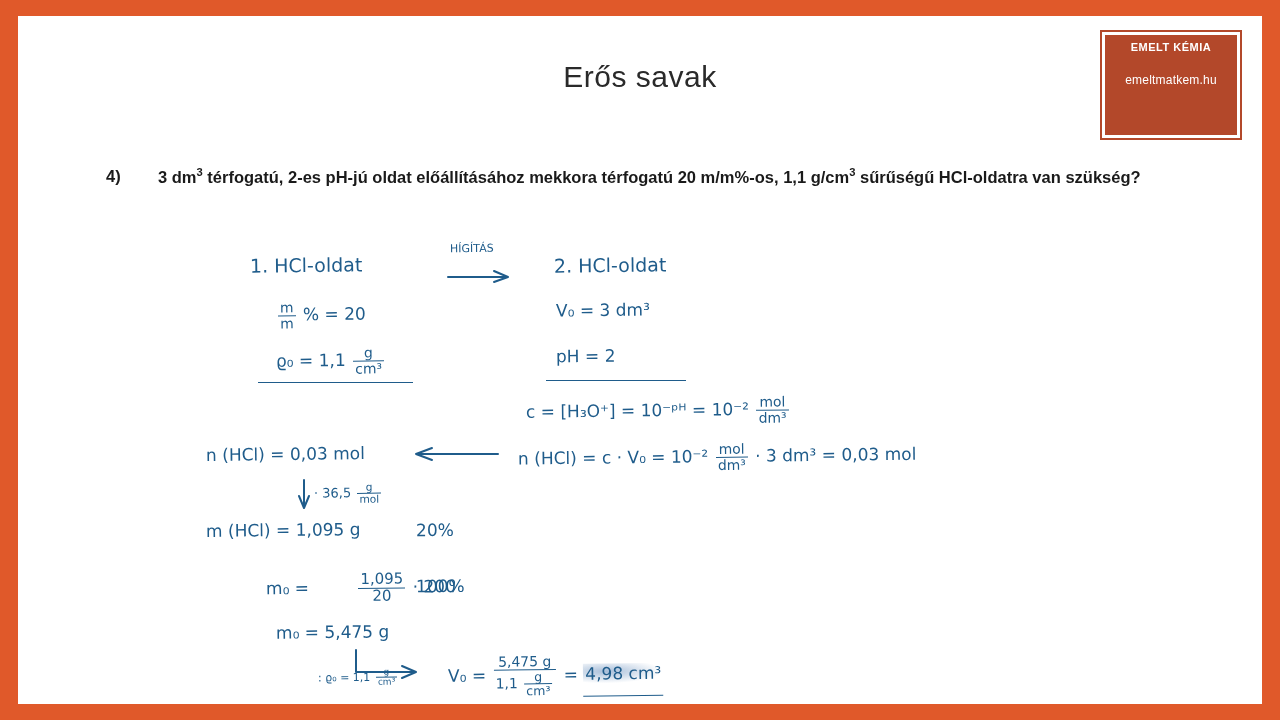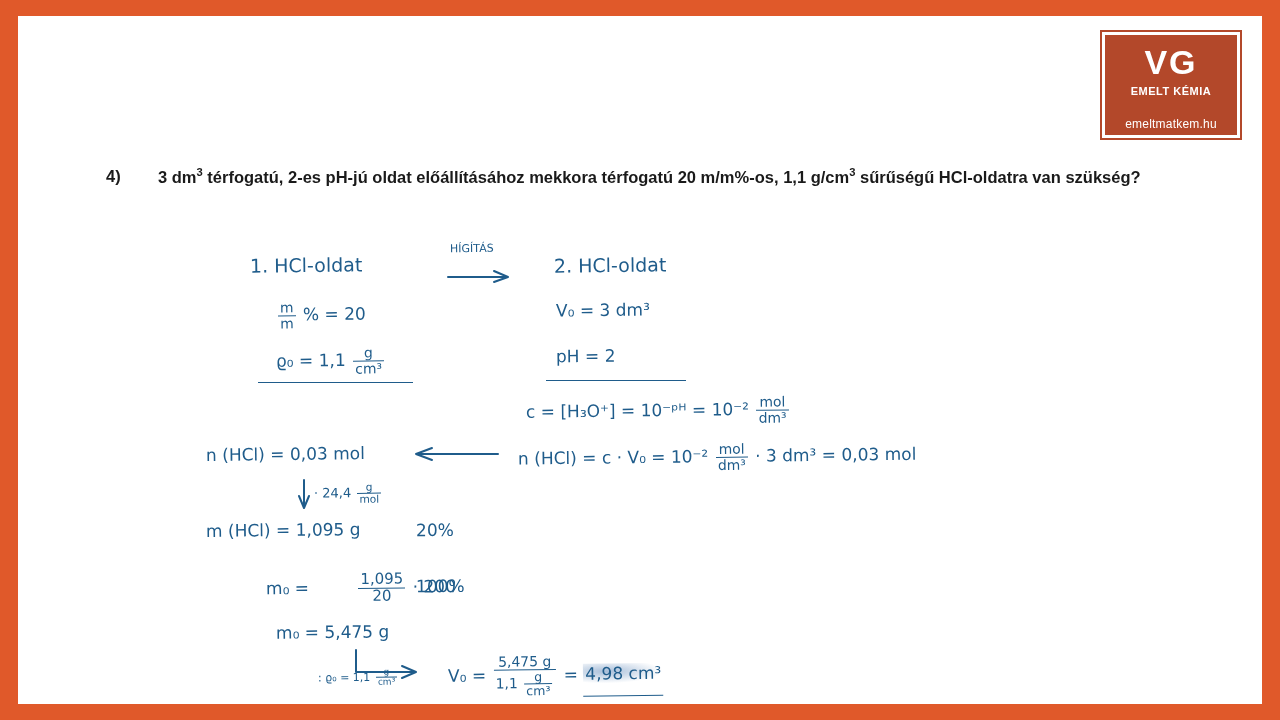"Erős savak" div.title { html: none -> <div>Erős savak</div> }
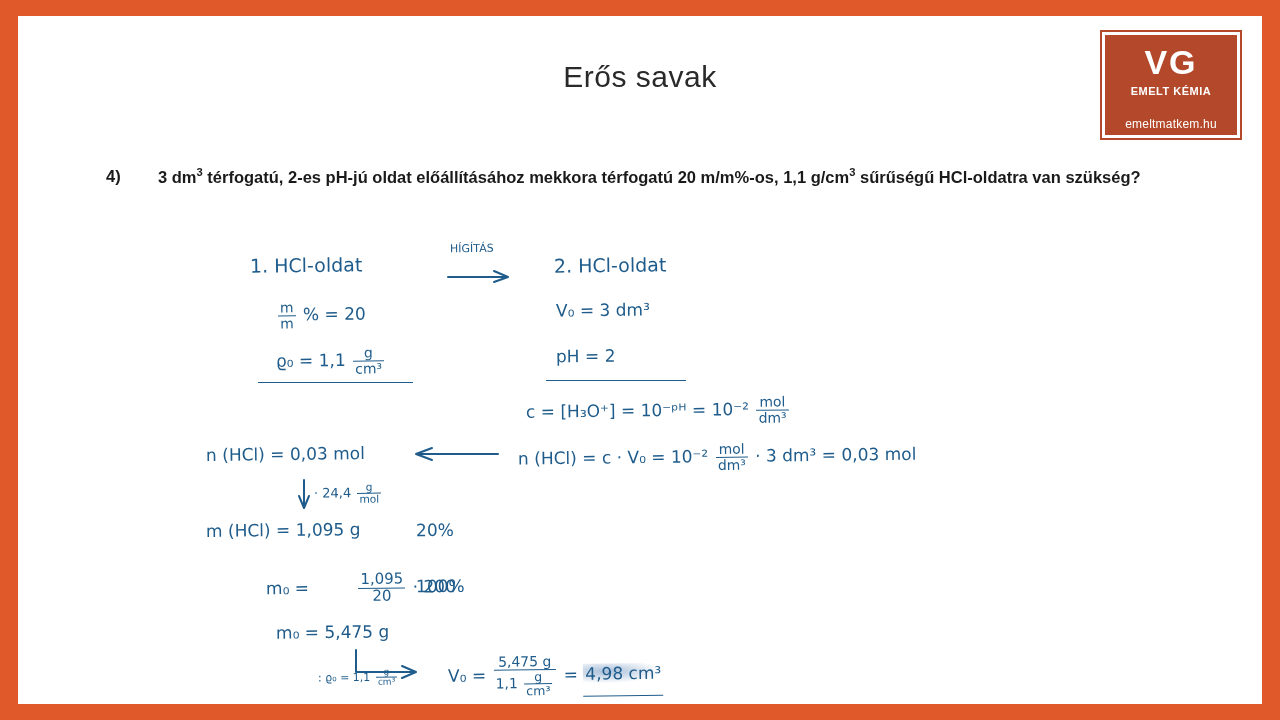"VG" div.logo-vg { html: <div>VG</div> -> none }
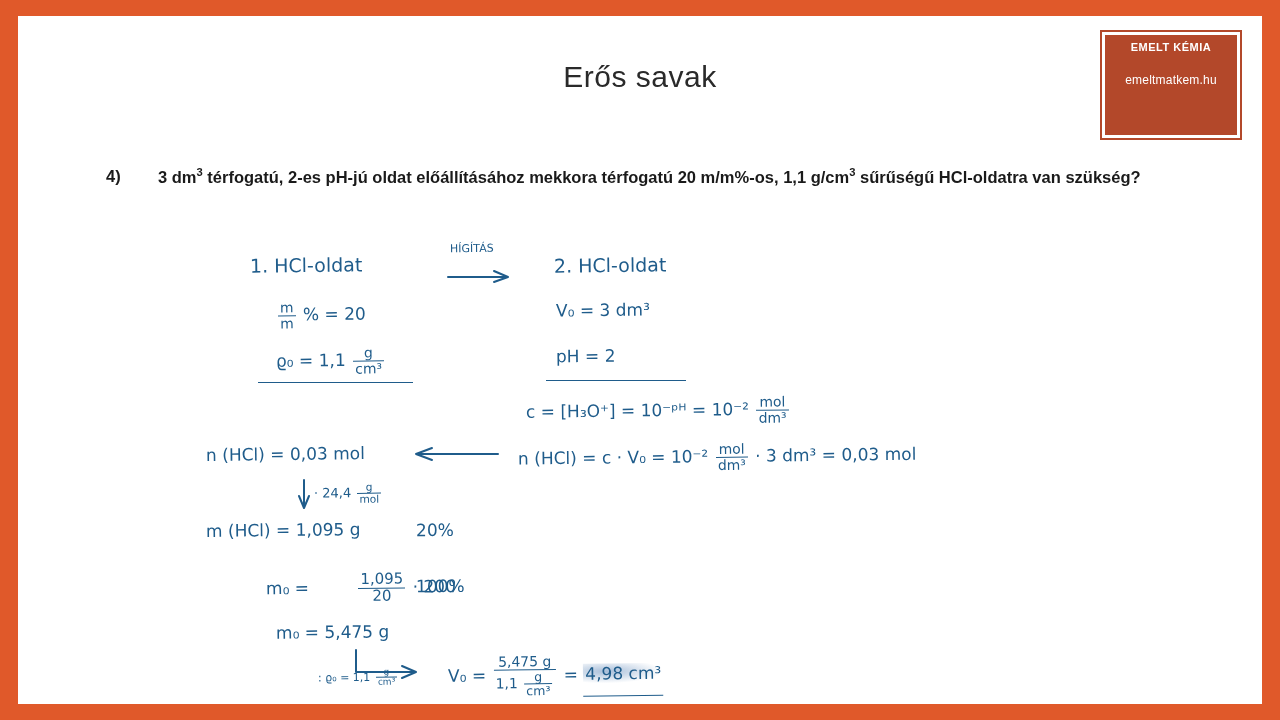"· 24,4" span { text: 24,4 -> 36,5 }
